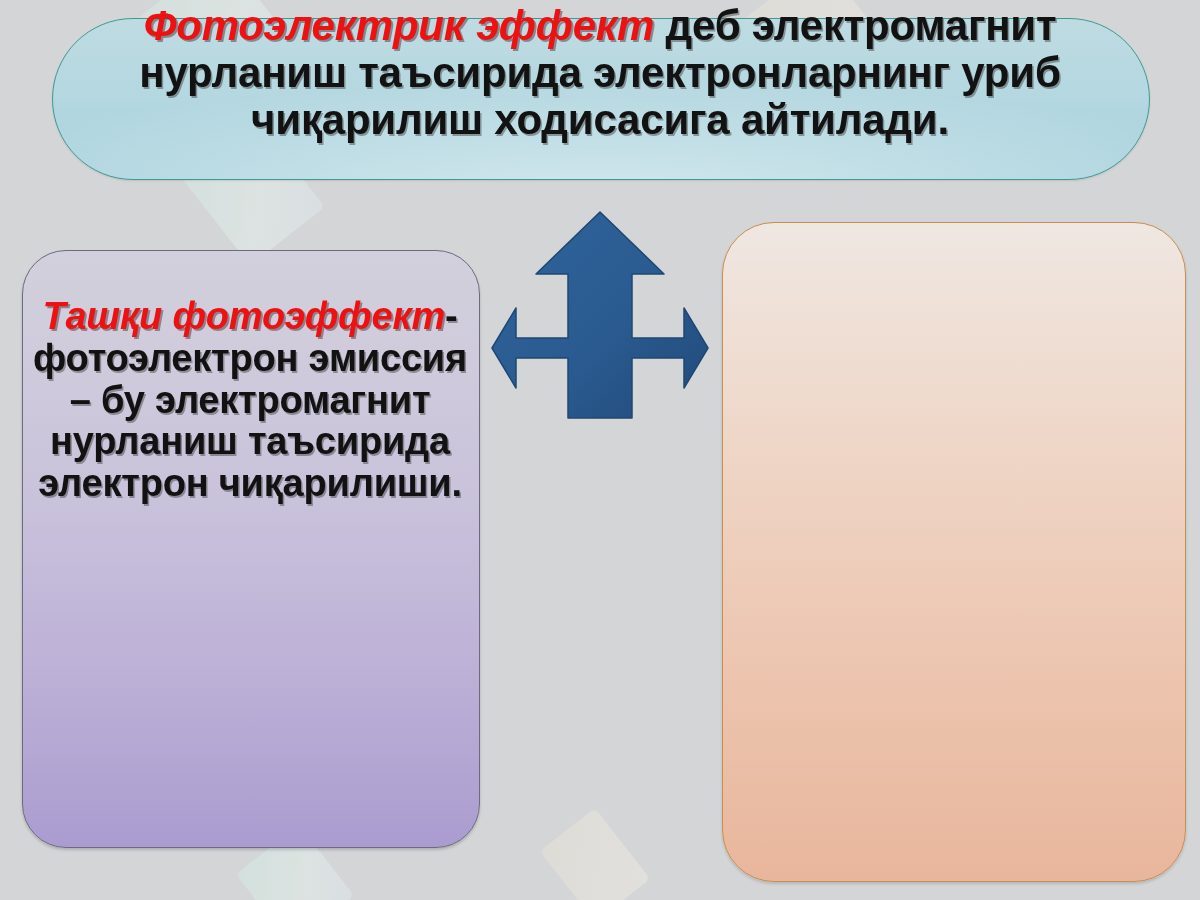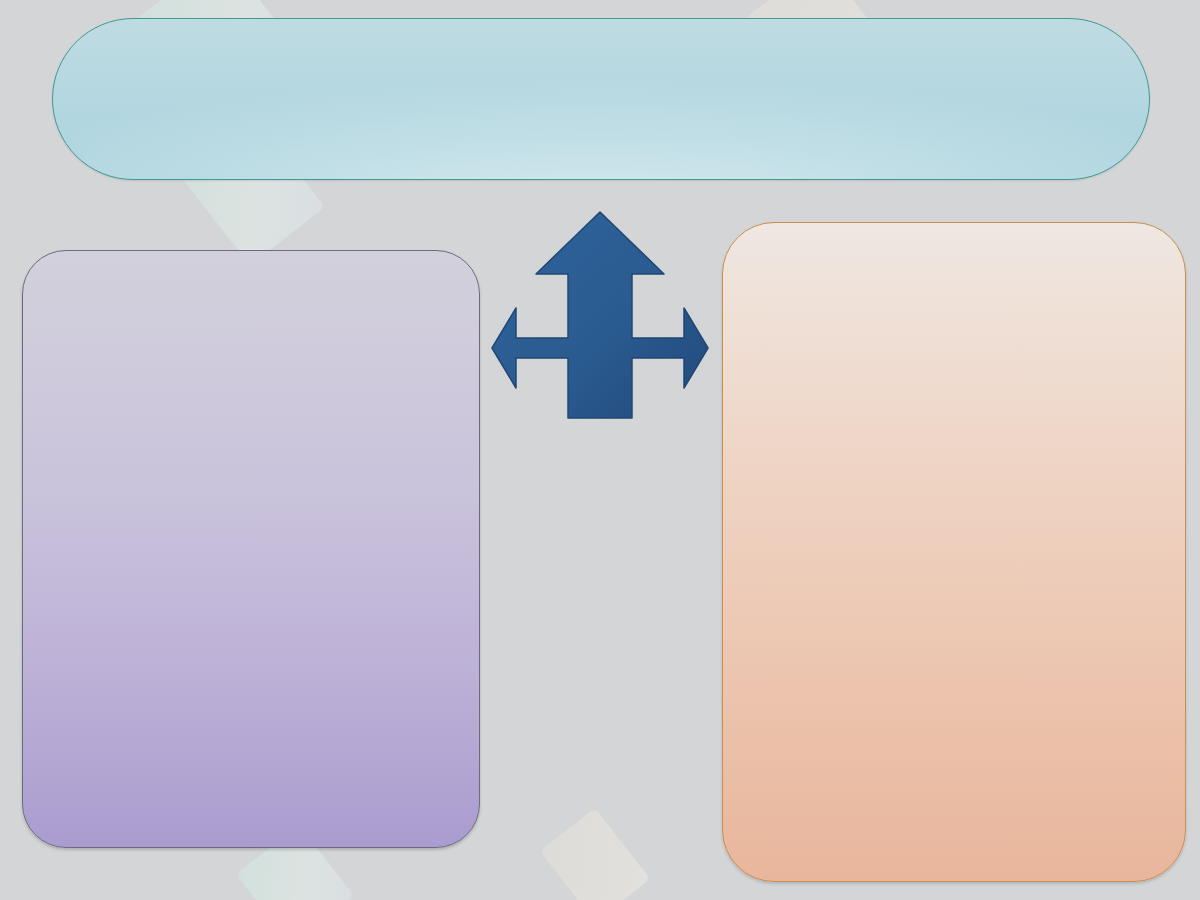"Фотоэлектрик эффект деб электромагнит" div.txt { html: none -> <div> <span>Фотоэлектрик эффект</span><span> деб электромагнит нурланиш таъсирида электронларнинг уриб чиқарилиш ходисасига айтилади.</span> </div> }
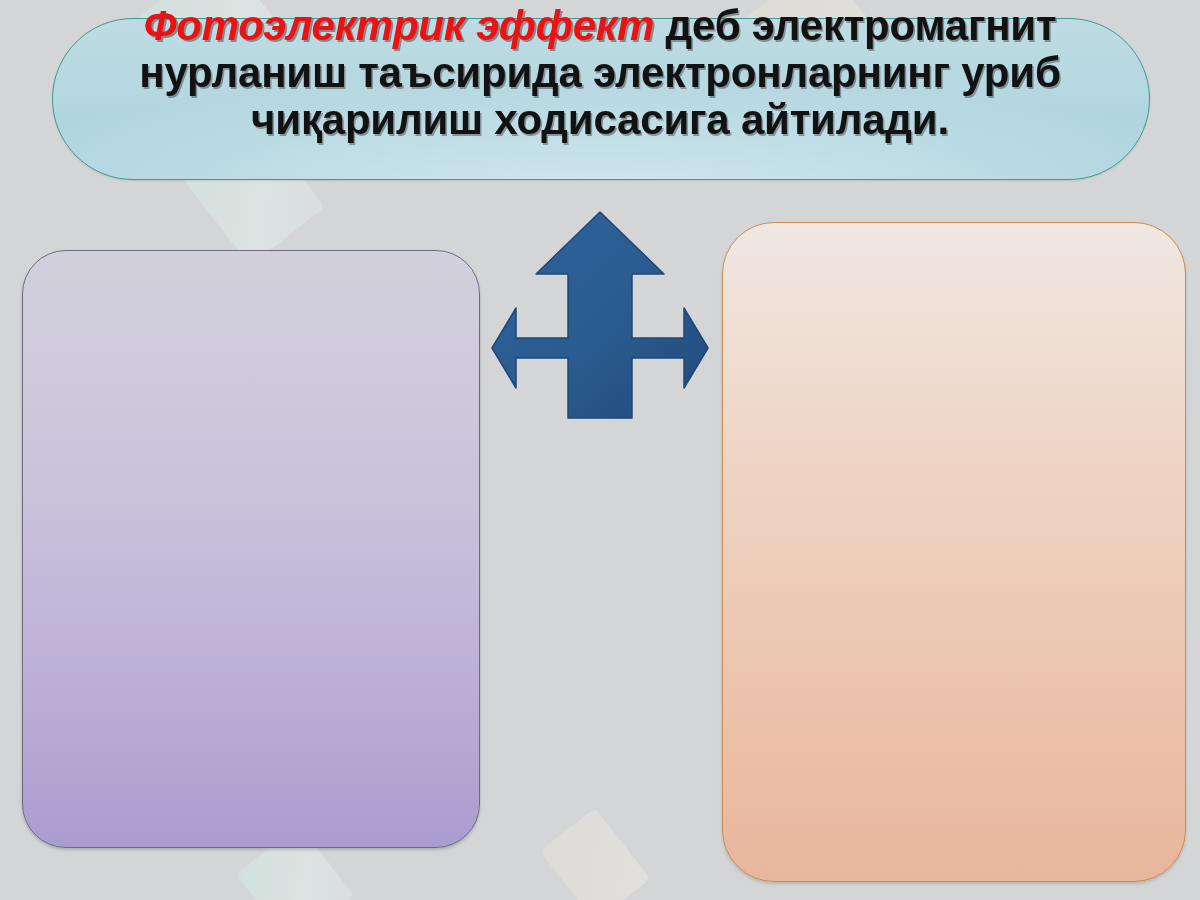"Ташқи фотоэффект-фотоэлектрон эмиссия –" div.txt { html: none -> <div> <span>Ташқи фотоэффект</span><span>-фотоэлектрон эмиссия – бу электромагнит нурланиш таъсирида электрон чиқарилиши.</span> </div> }
